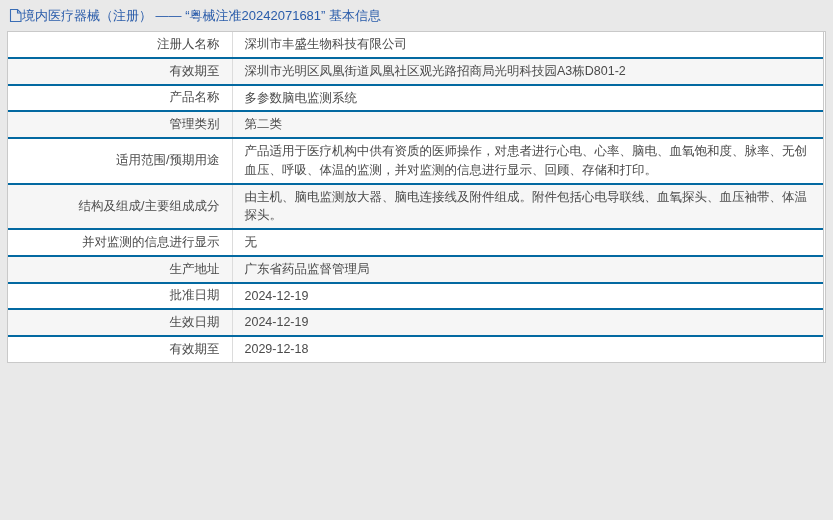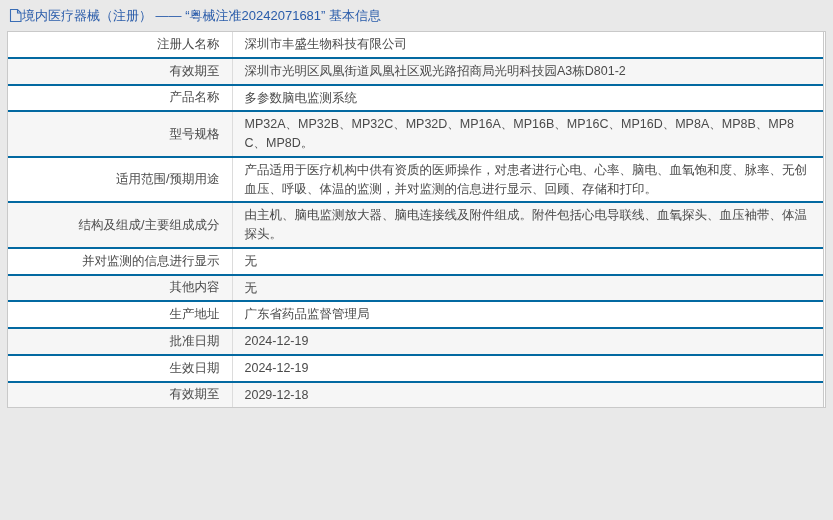"管理类别" tr.table-row { html: none -> <tr> <td><span>管理类别</span></td> <td><span>第二类</span></td> </tr> }
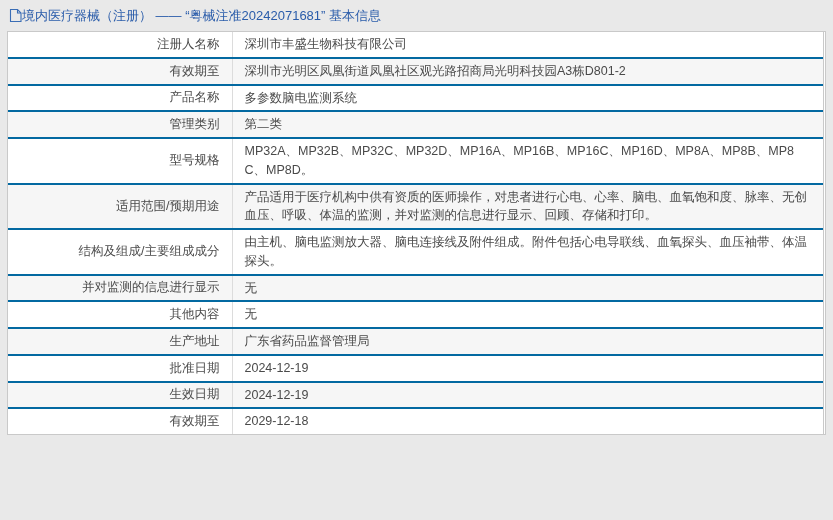"型号规格" tr.table-row { html: <tr> <td><span>型号规格</span></td> <td><span>MP32A、MP32B、MP32C、MP32D、MP16A、MP16B、MP16C、MP16D、MP8A、MP8B、MP8C、MP8D。</span></td> </tr> -> none }
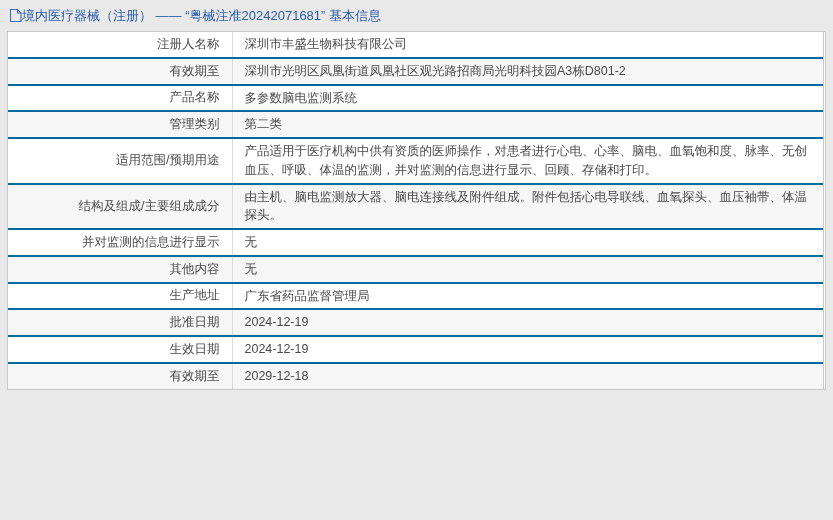"其他内容" tr.table-row { html: <tr> <td><span>其他内容</span></td> <td><span>无</span></td> </tr> -> none }
